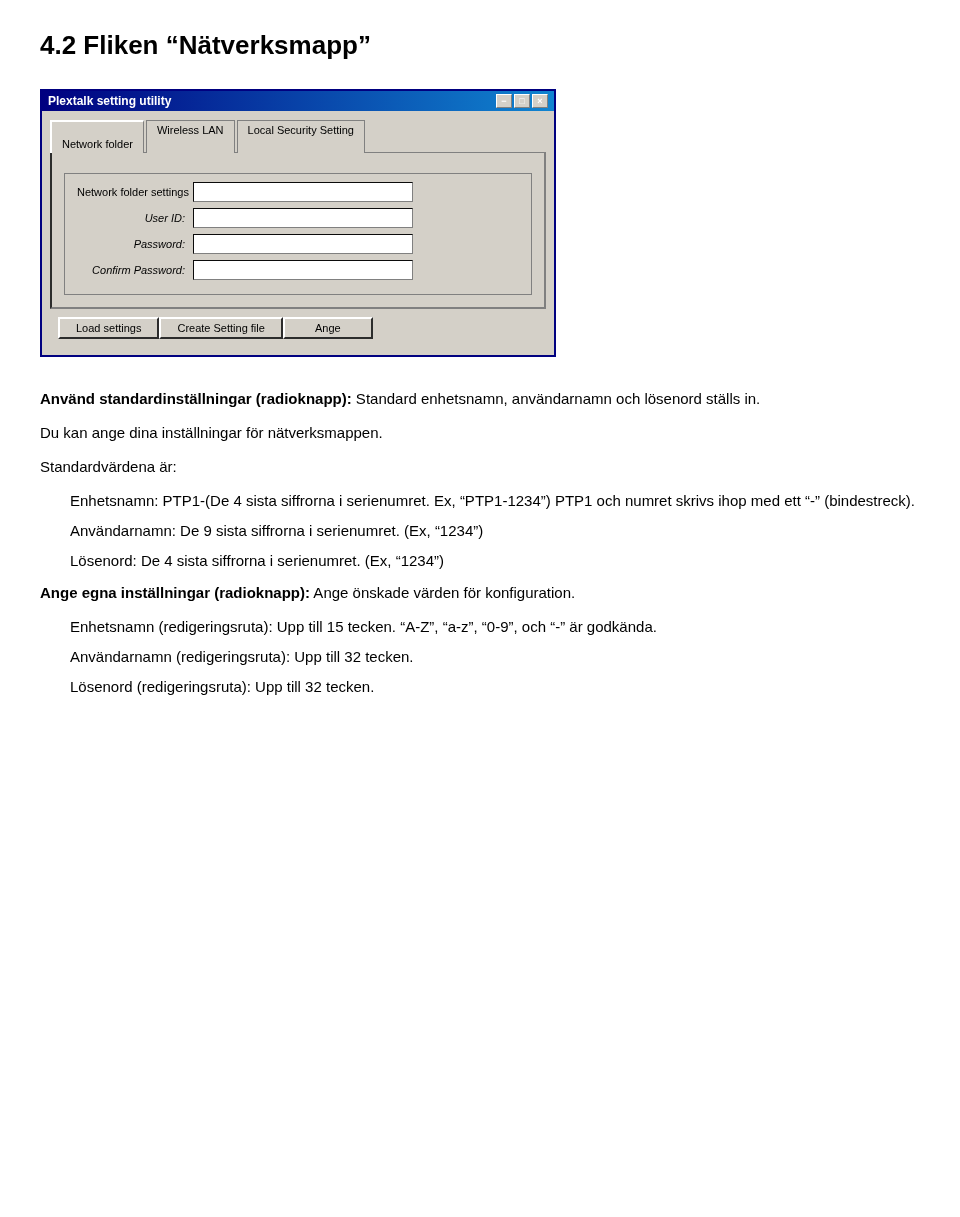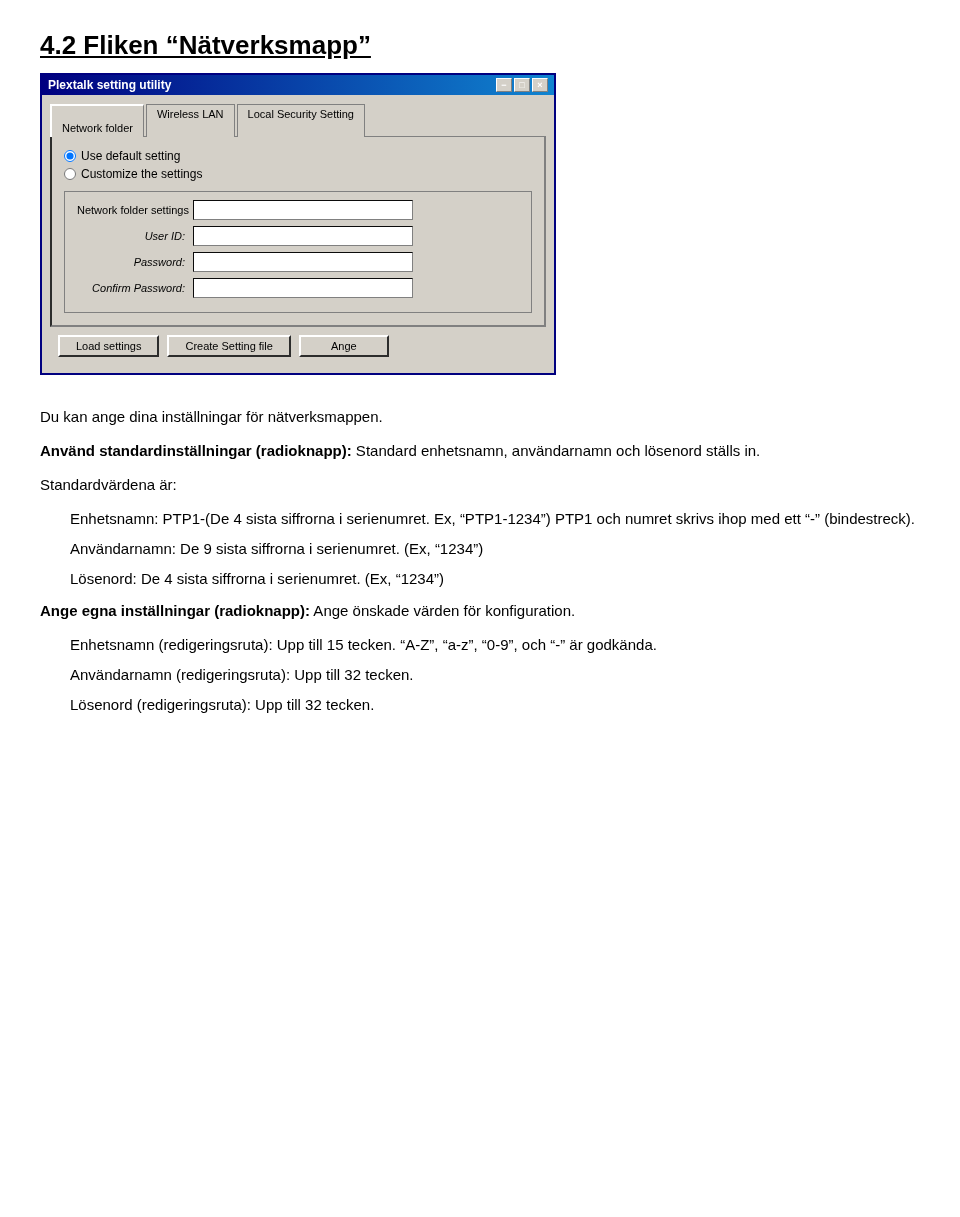"4.2 Fliken “Nätverksmapp”" h1 { margin-bottom: 12px -> 28px; text-decoration: underline -> none }
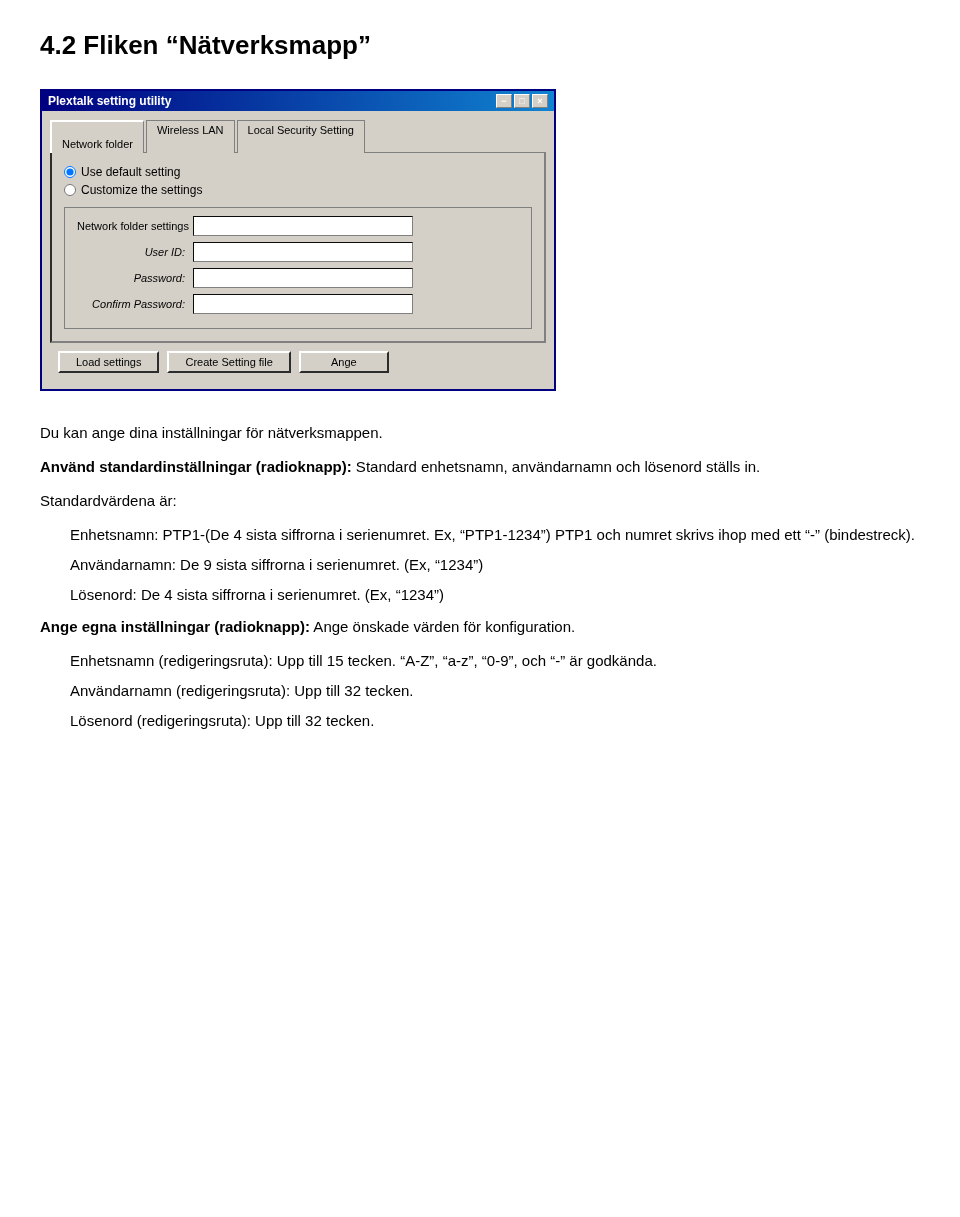"Use default setting" div.radio-group { html: <div> <div> <input> <label>Use default setting</label> </div> <div> <input> <label>Customize the settings</label> </div> </div> -> none }
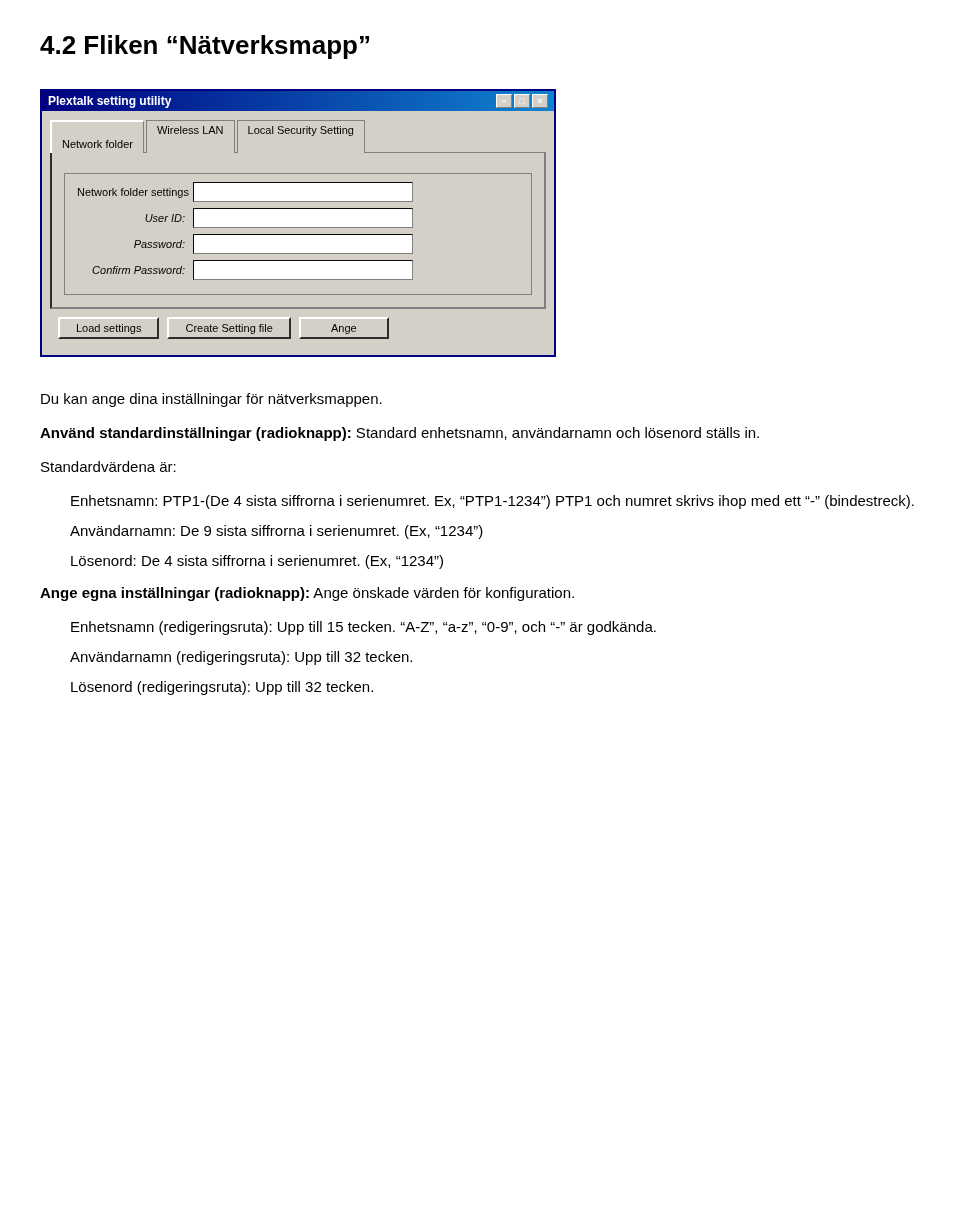"Load settings" .dialog-buttons { gap: 8px -> 0 }
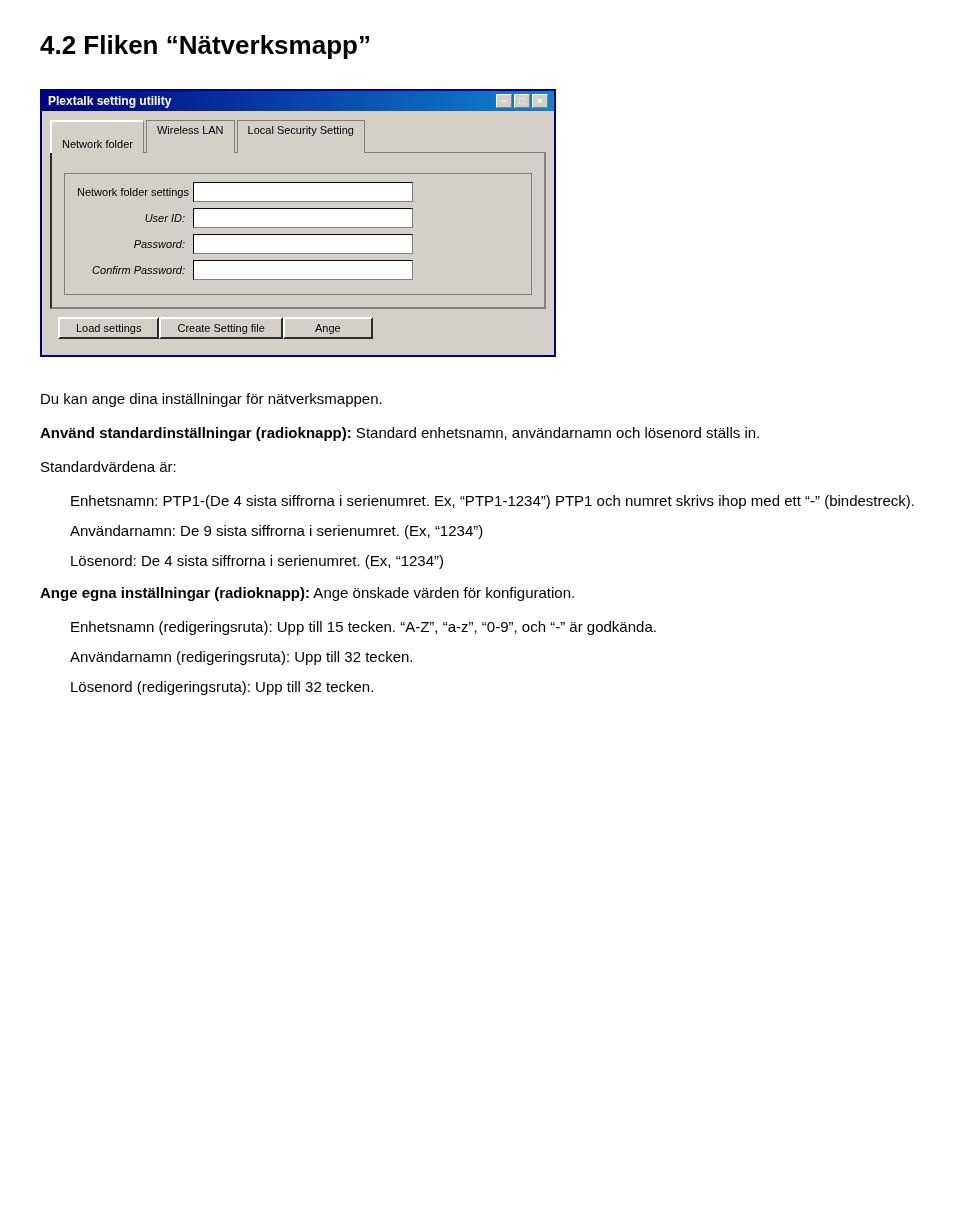"Du kan ange dina inställningar" p { order: before "Använd standardinställningar" -> after "Använd standardinställningar" }
